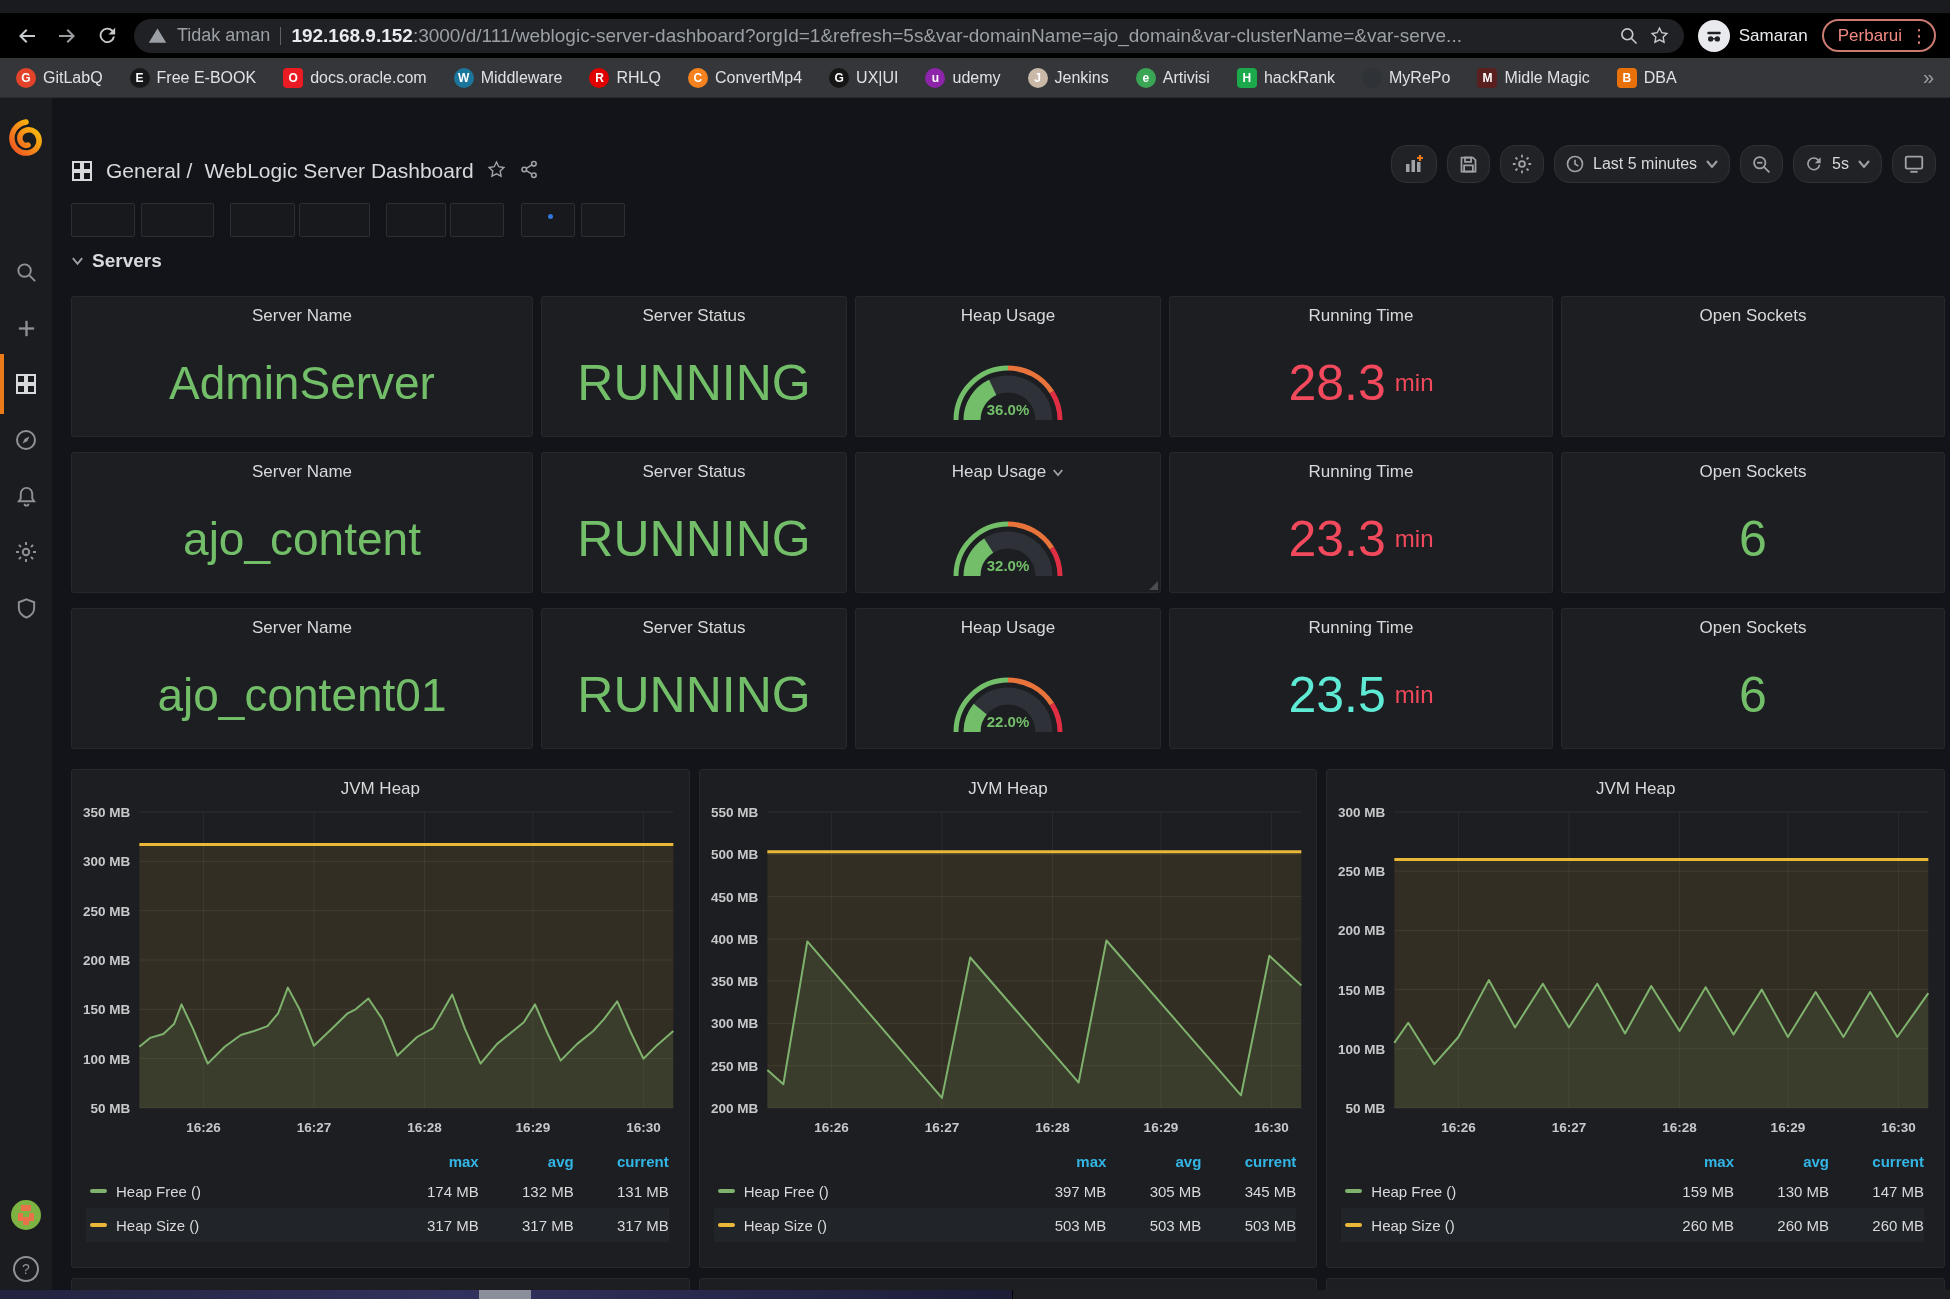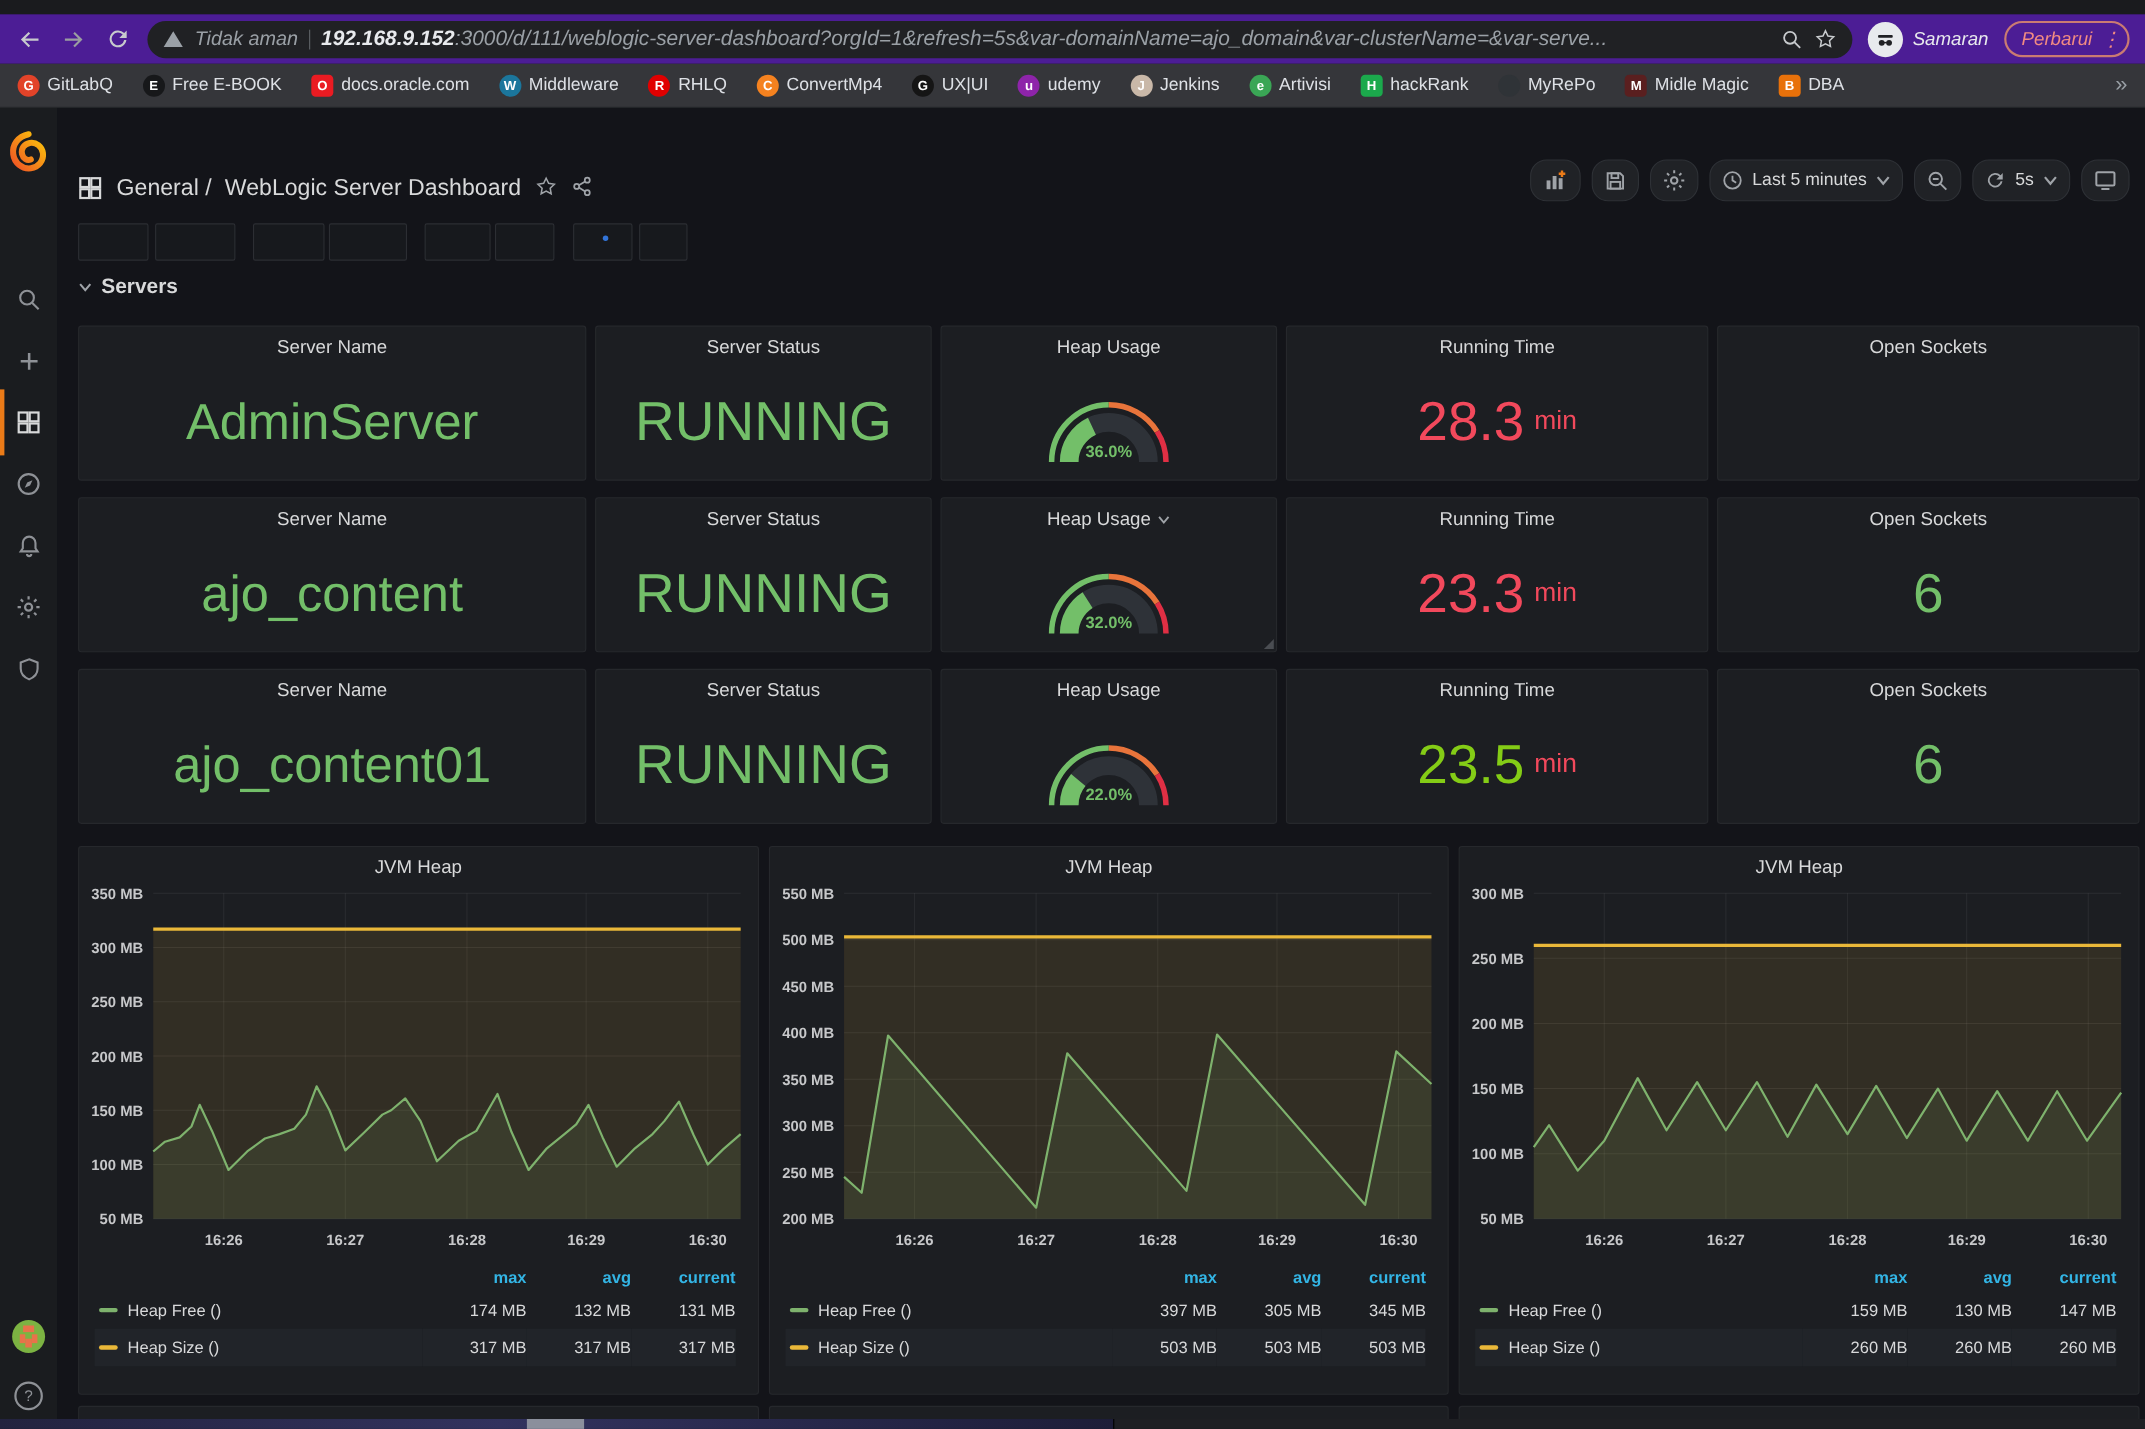"Tidak aman" .toolbar { background: #4c1d95 -> #000000; font-style: italic -> none }
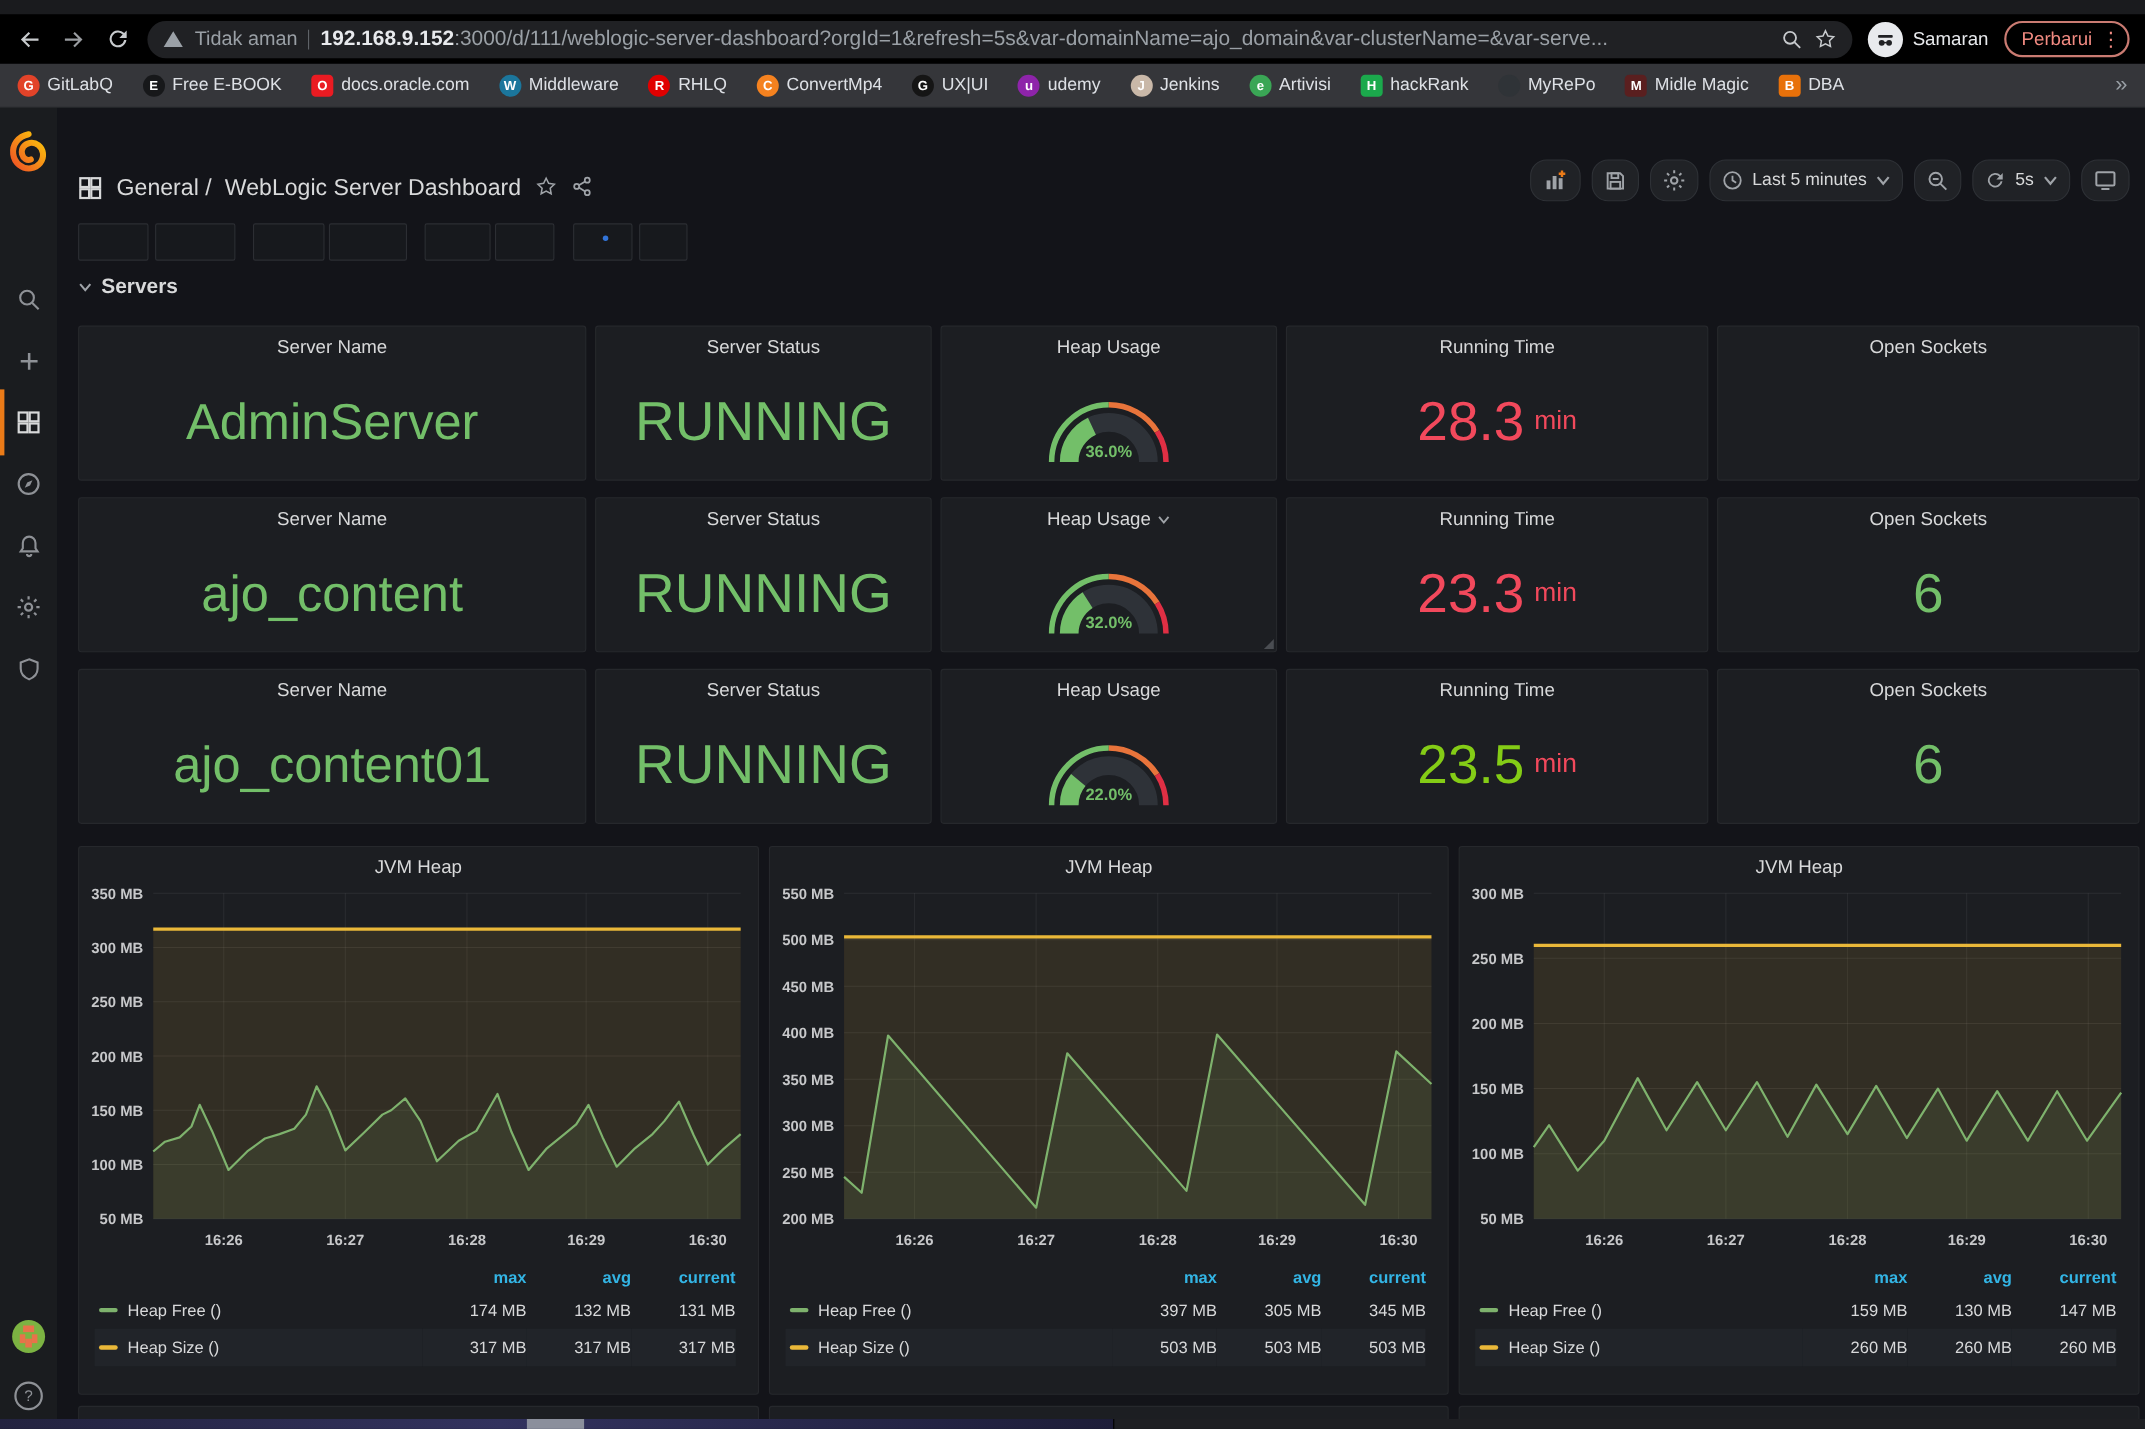"23.5" span.stat-val { color: #84cc16 -> #5eead4 }
